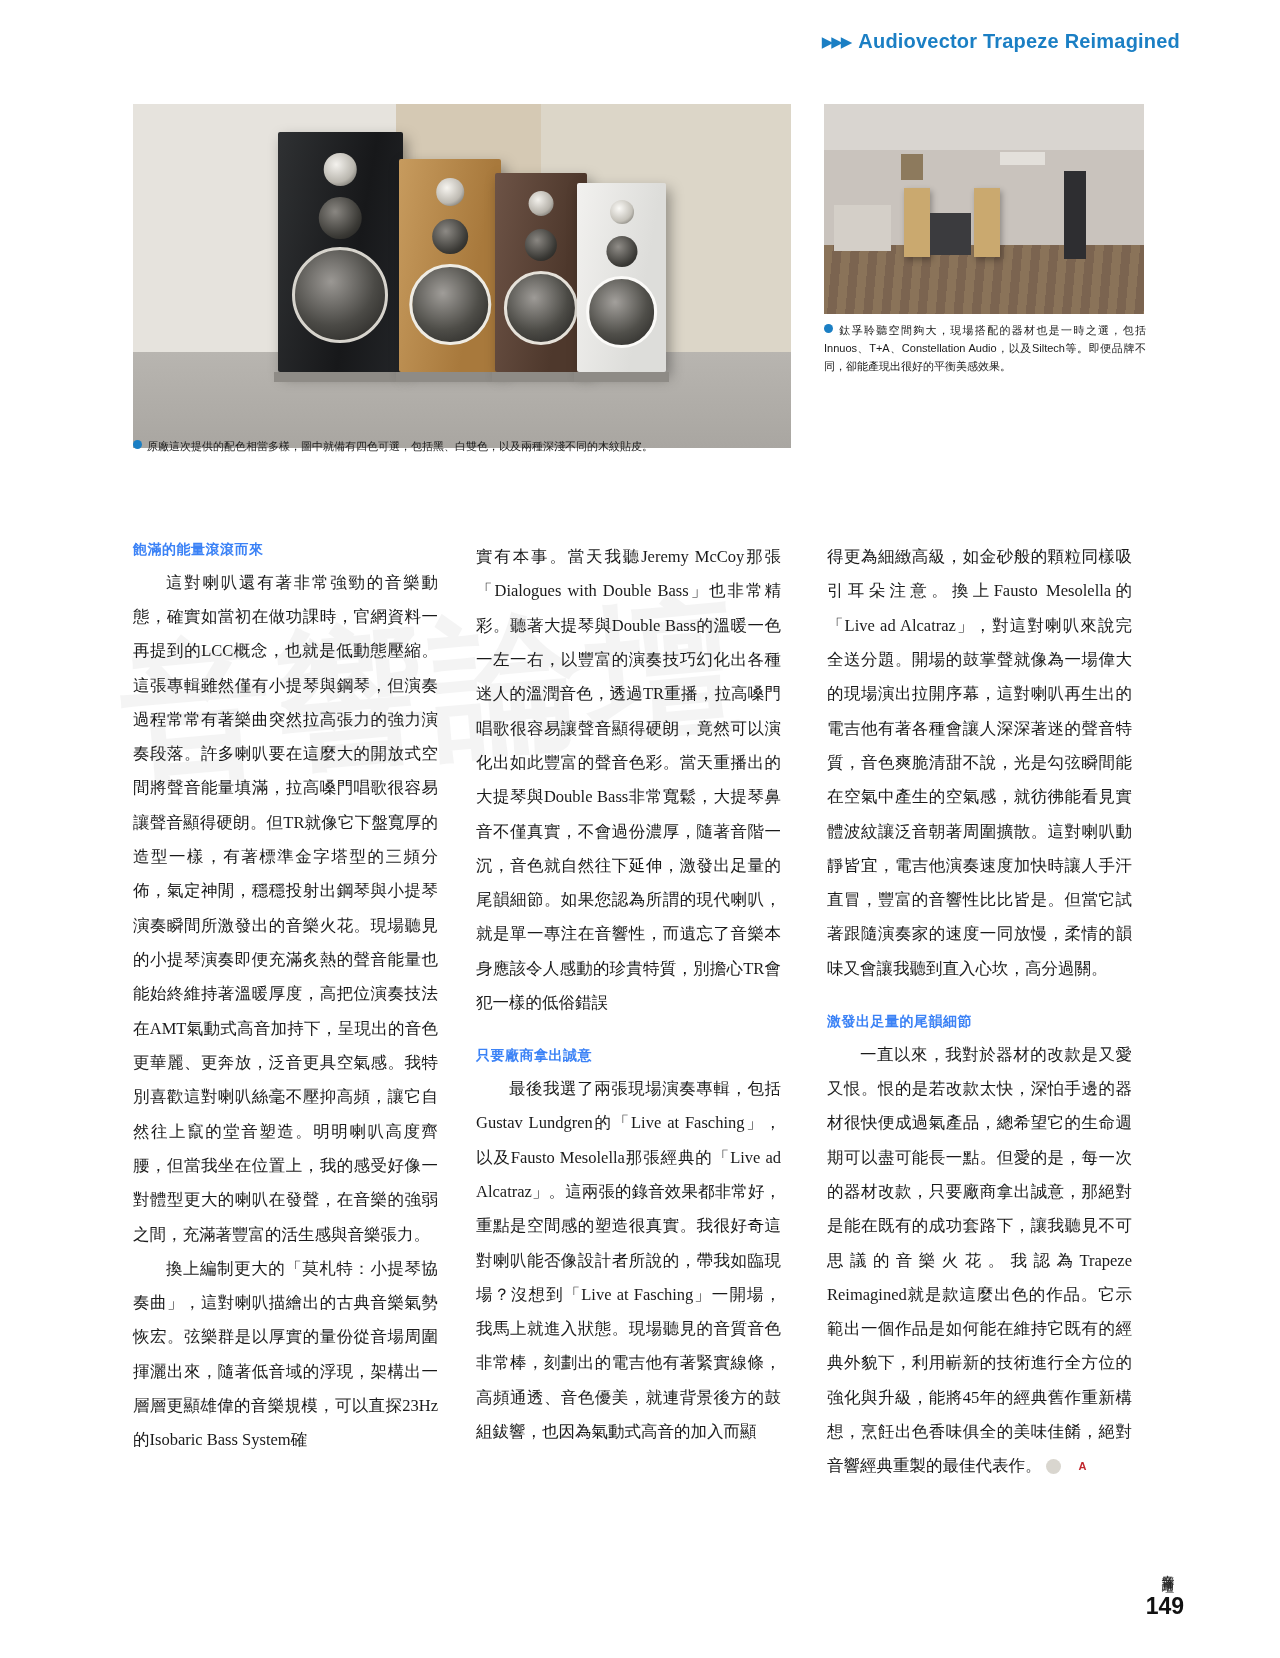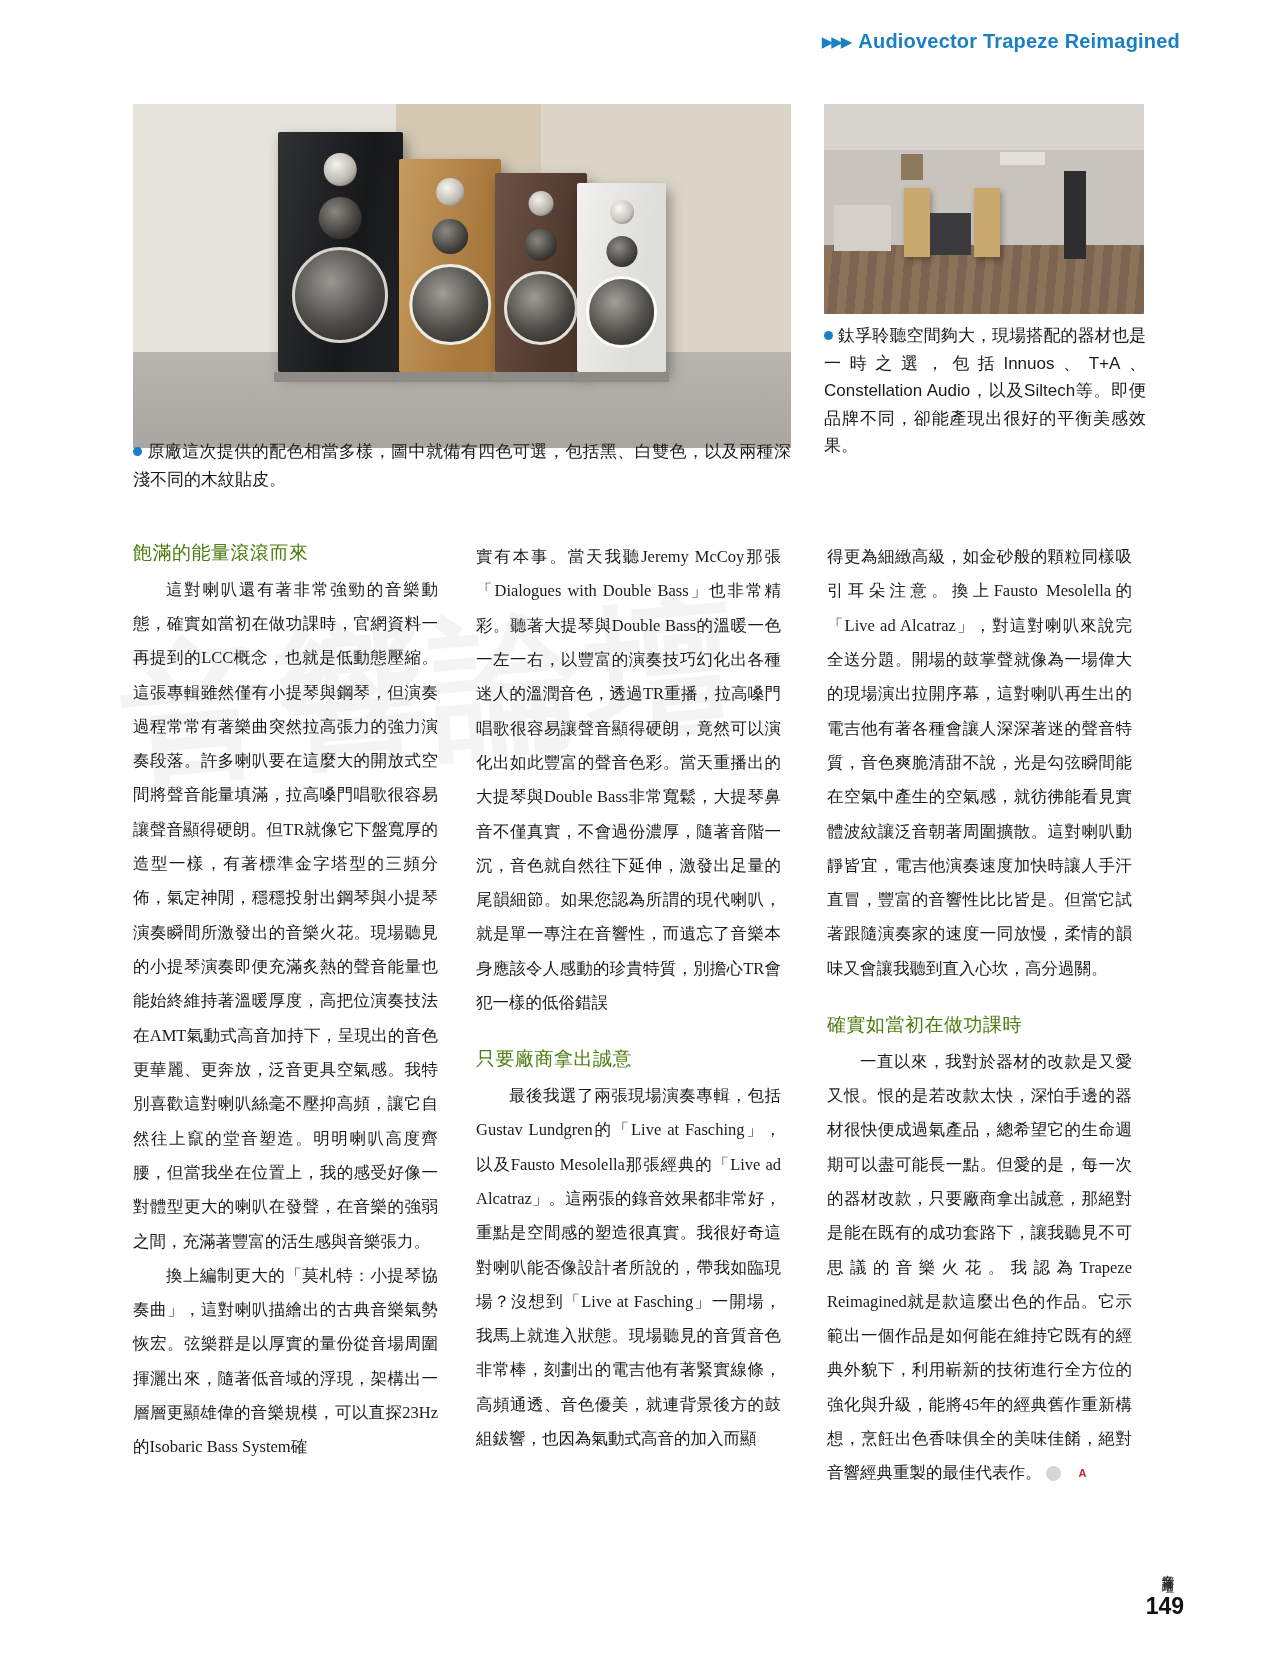"鈦孚聆聽空間夠大，現場搭配的器材也是一時之選，包括Innuos、T+A、Cons" .caption { font-size: 17px -> 11px }
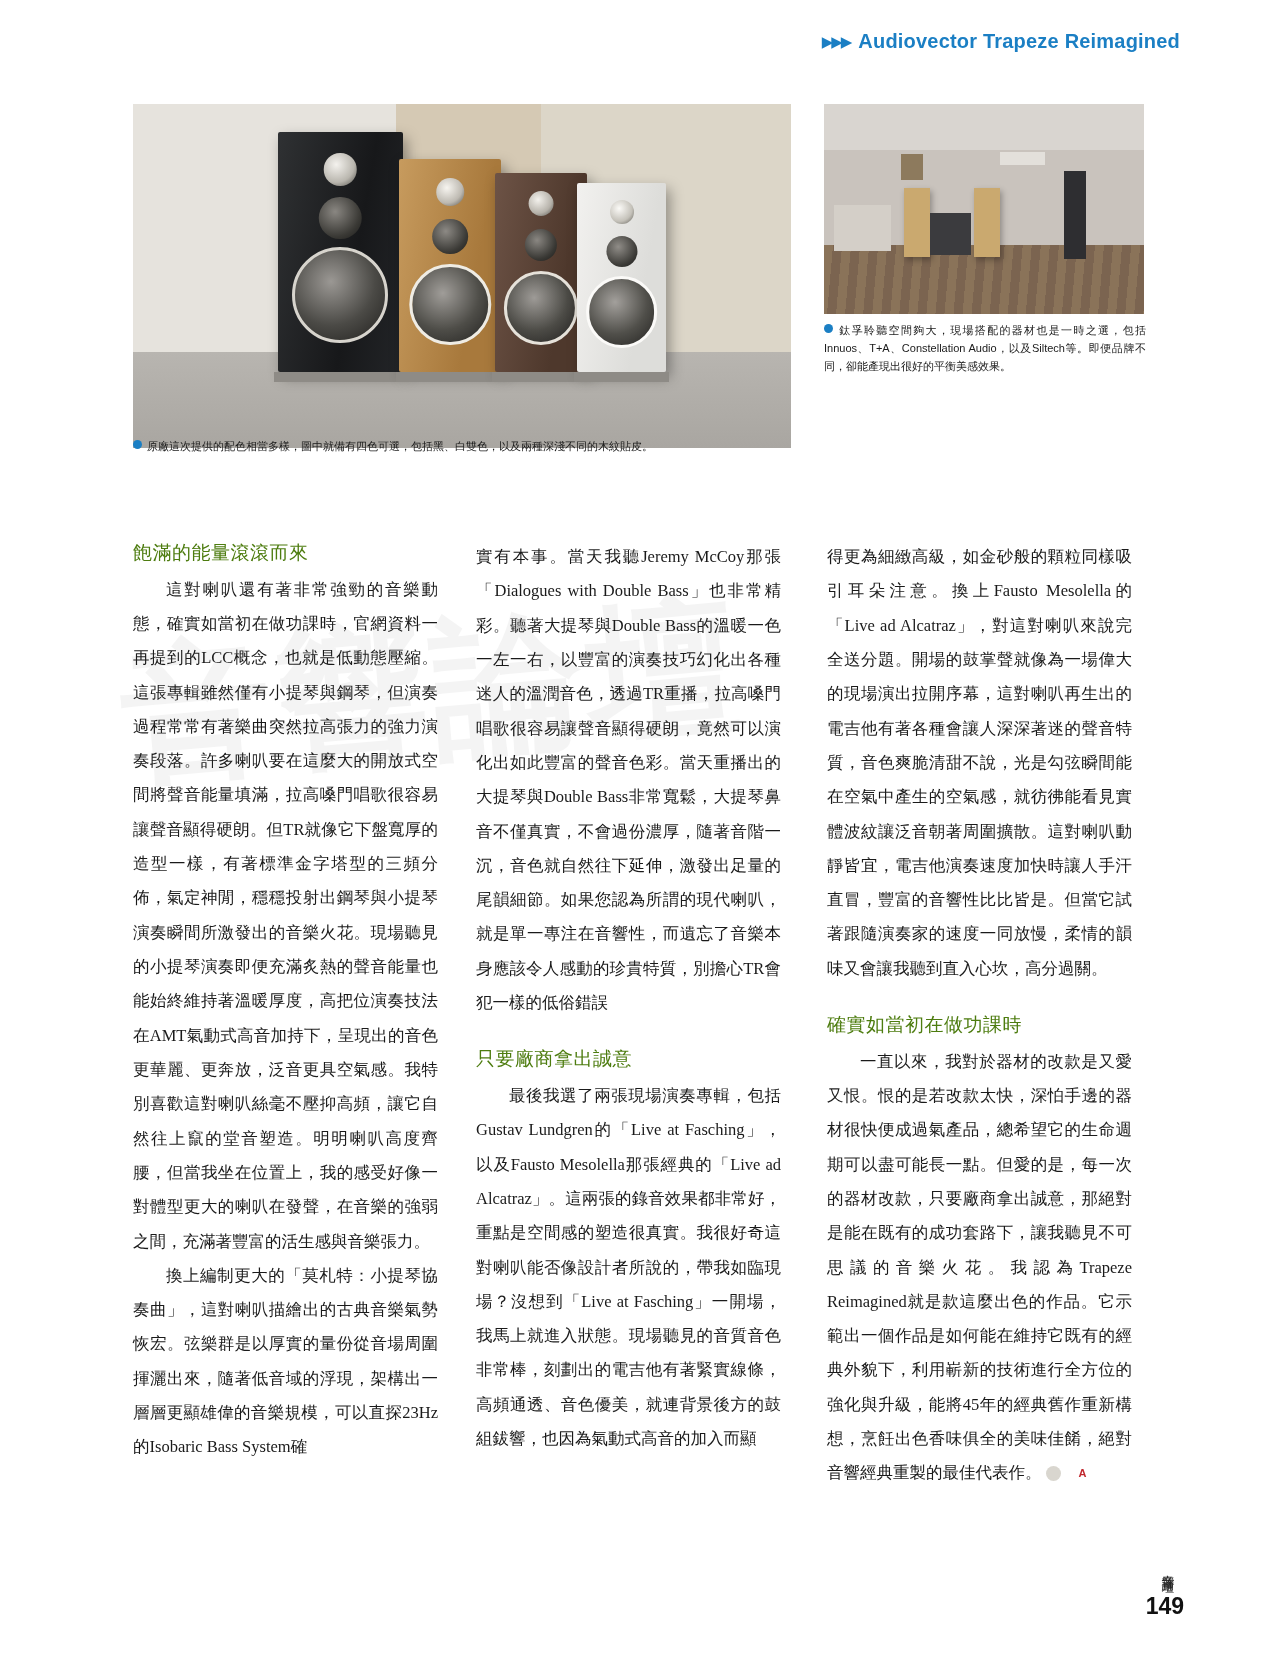"飽滿的能量滾滾而來" .sec-head { color: #4d7c0f -> #3b82f6; font-size: 19px -> 14px; font-weight: normal -> bold }
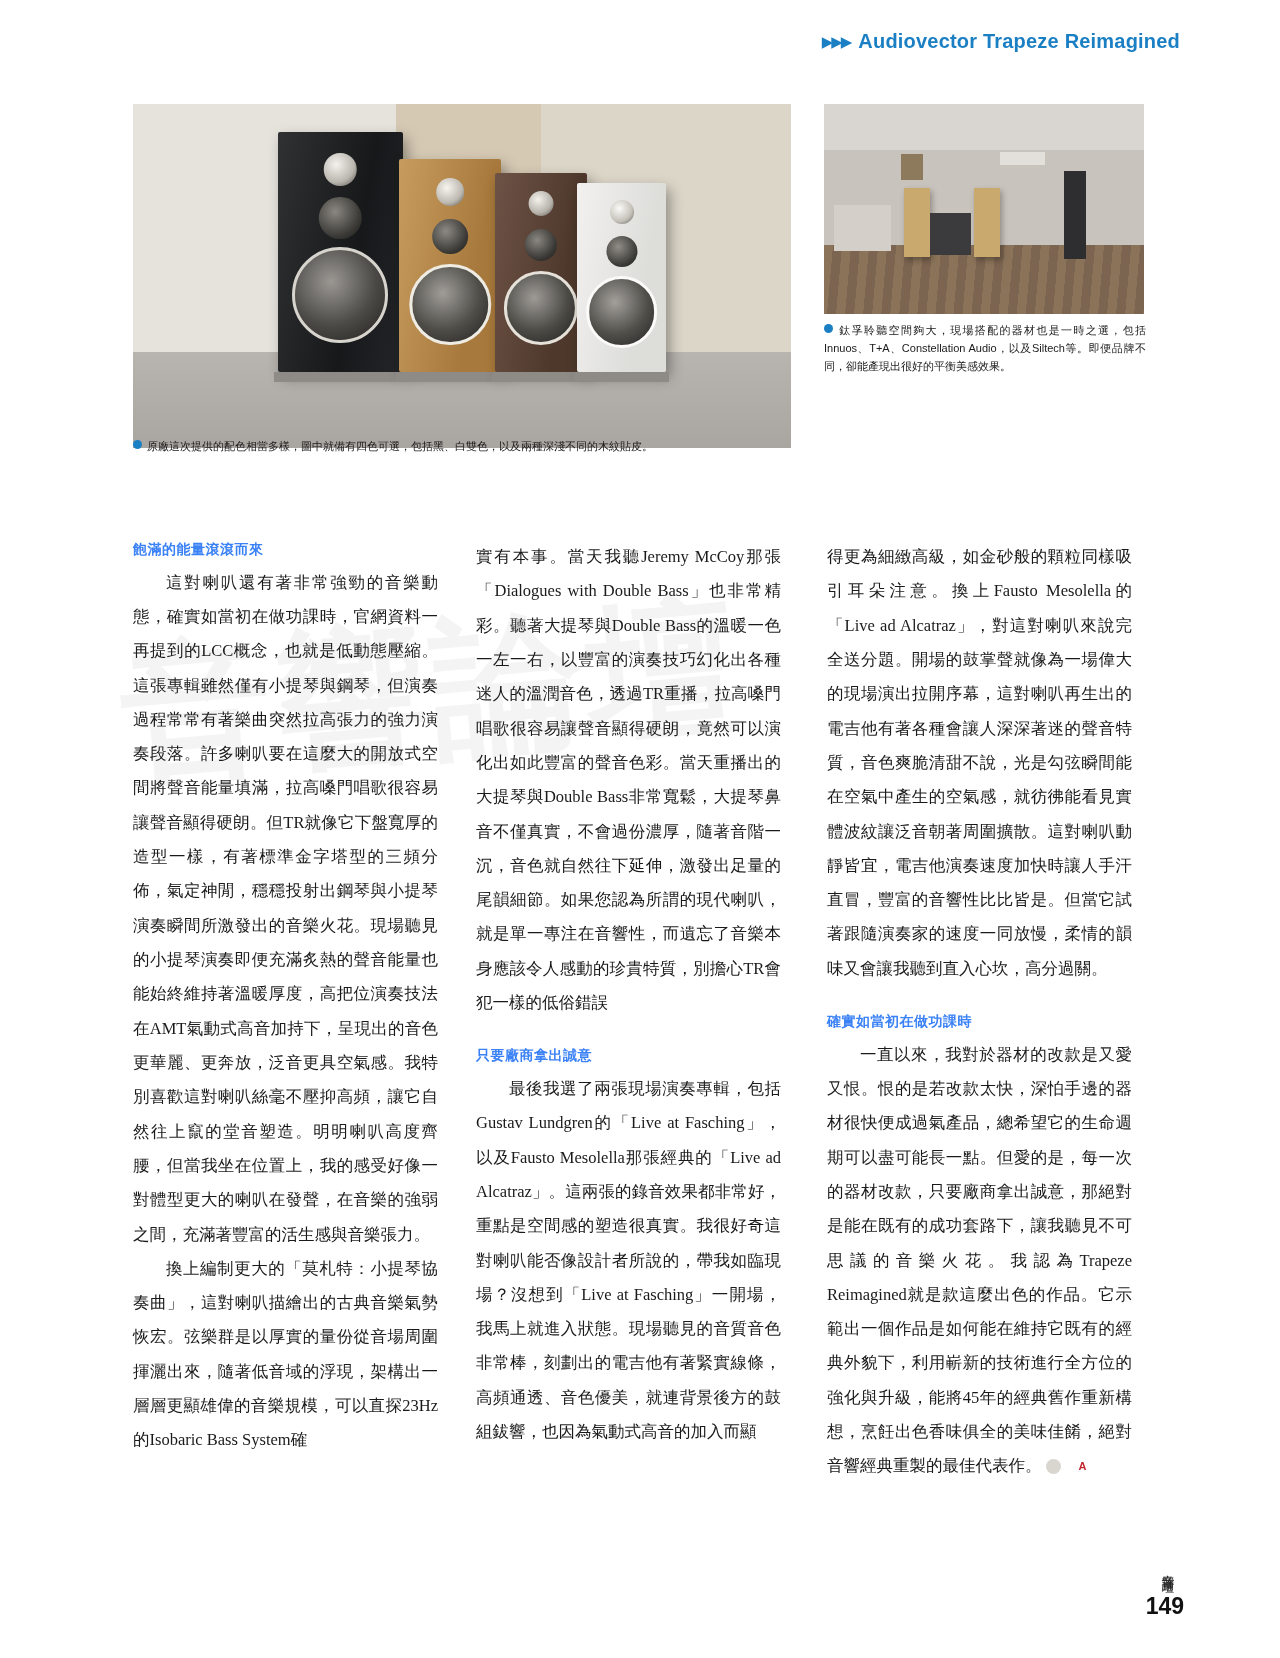"確實如當初在做功課時" h2.sec-head { text: 確實如當初在做功課時 -> 激發出足量的尾韻細節 }
